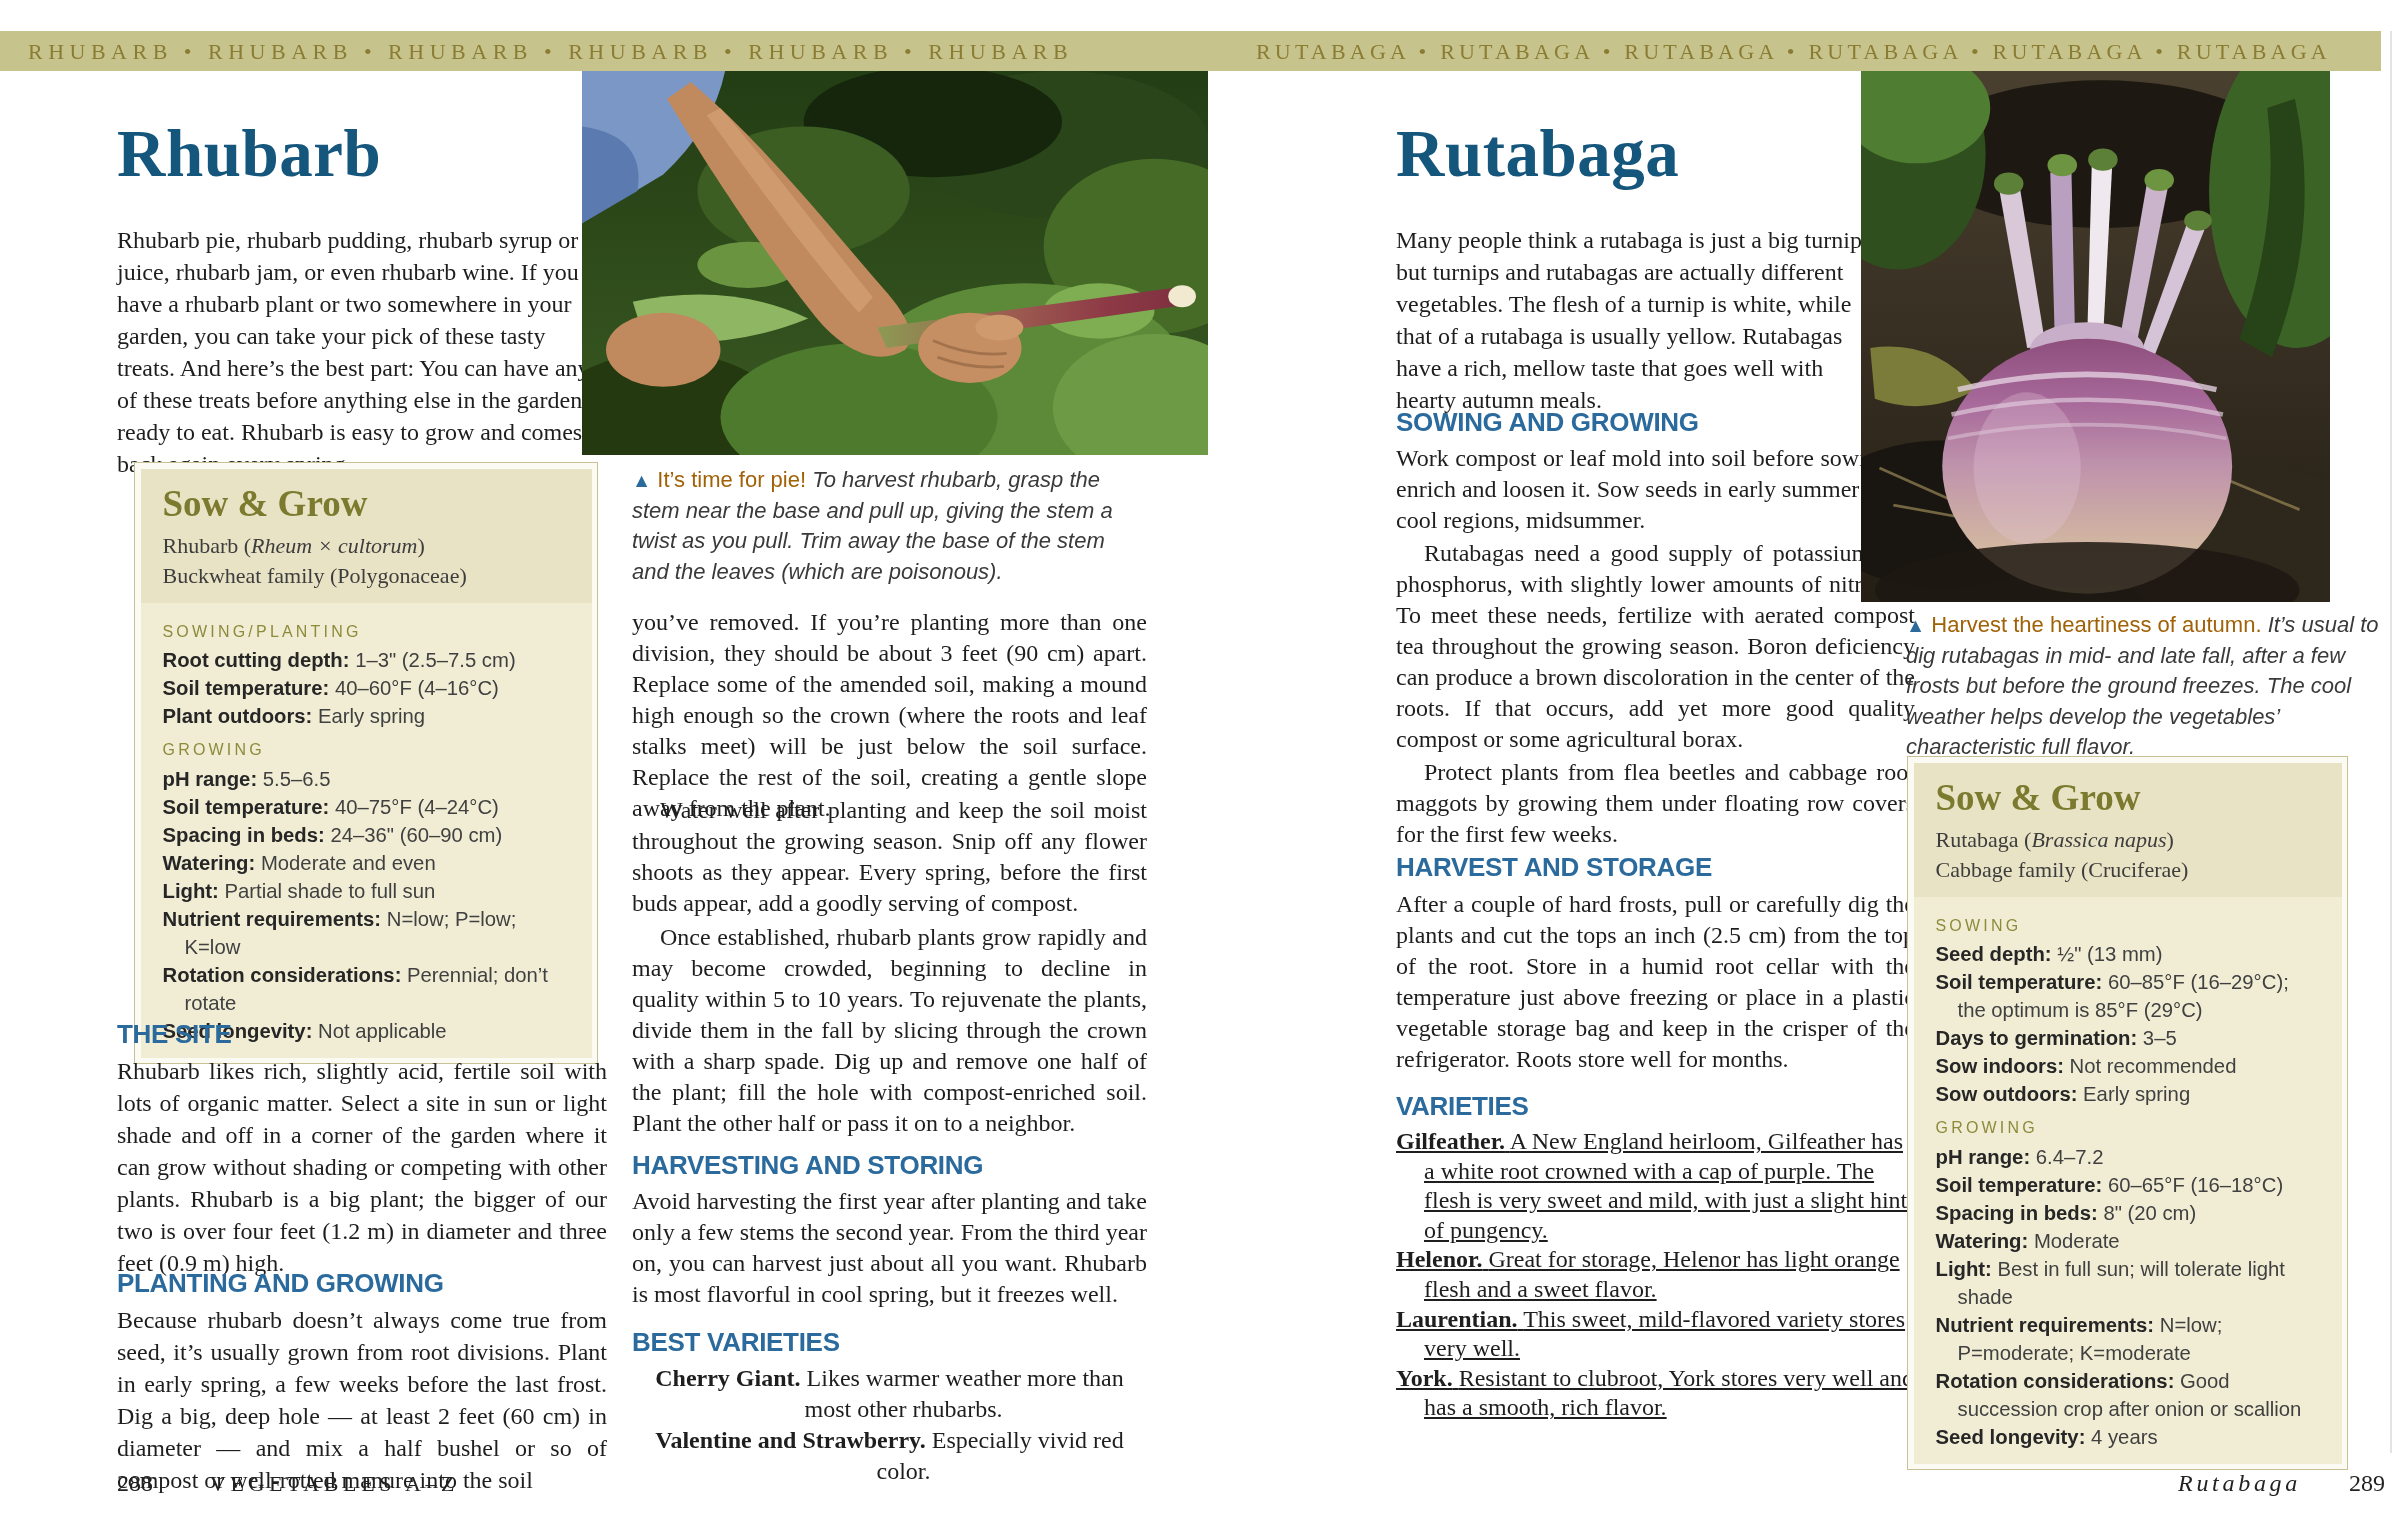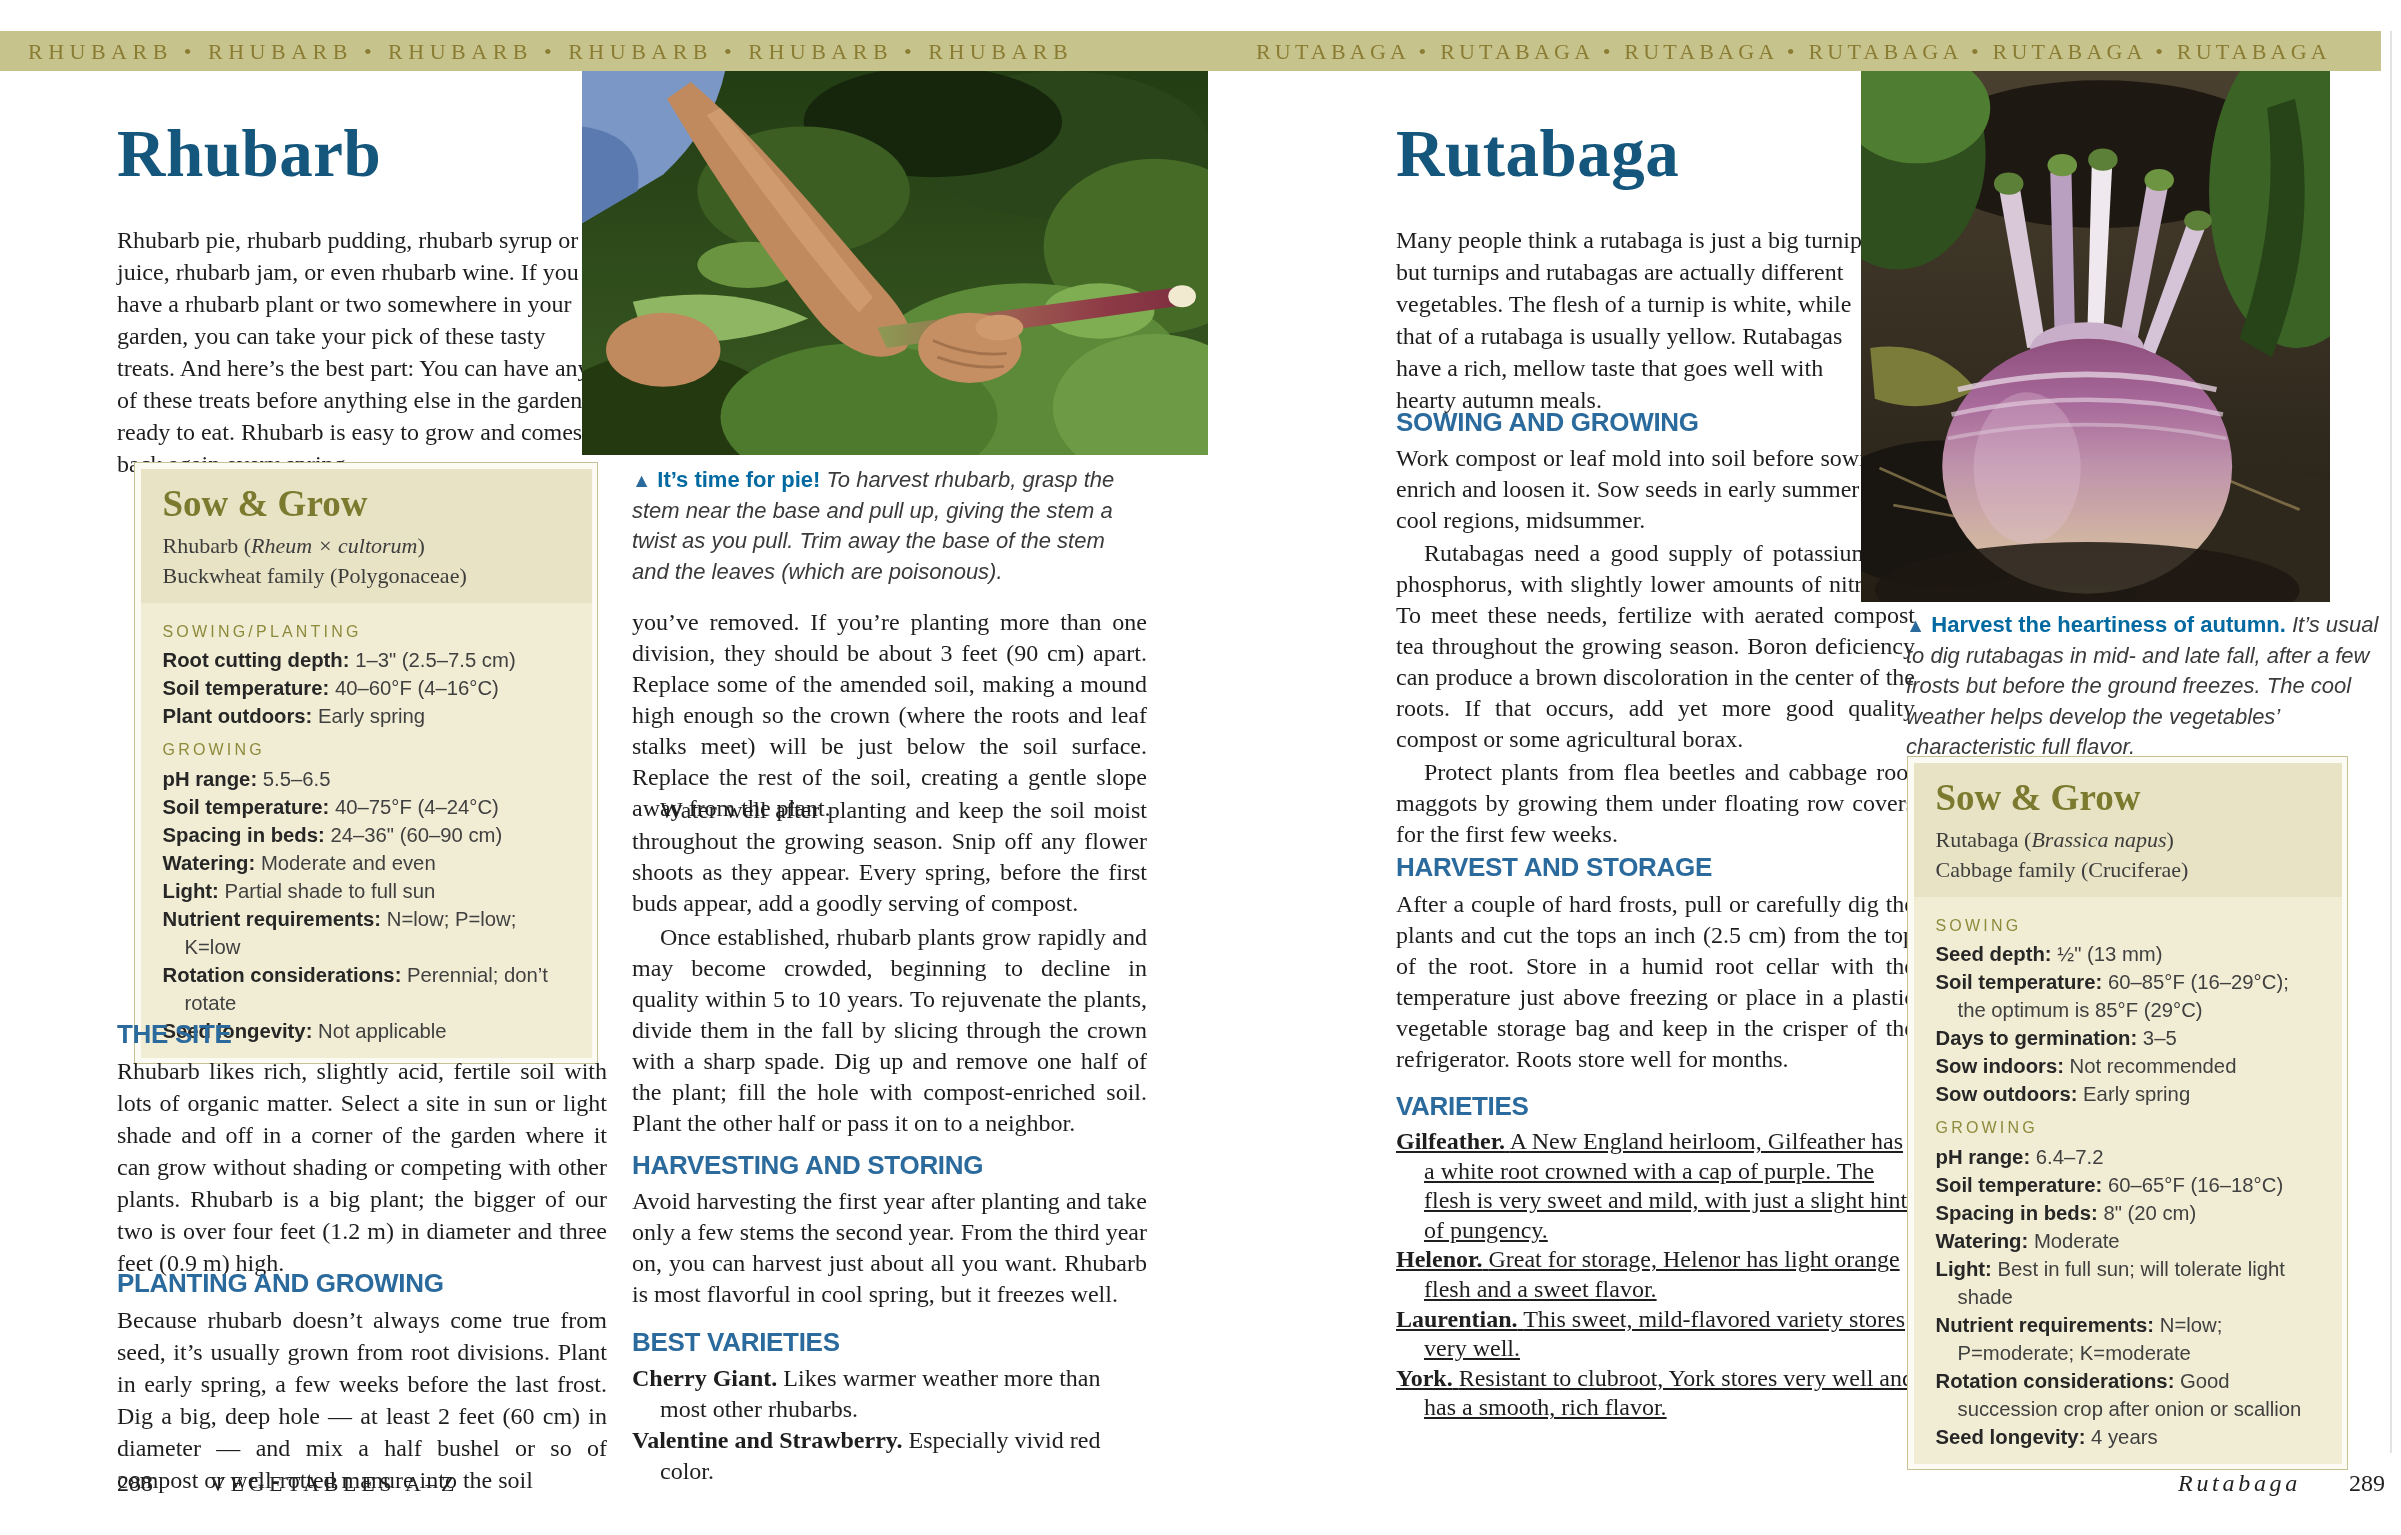"It’s time for pie!" .caption .lead { color: #0369a1 -> #a16207; font-weight: bold -> normal }
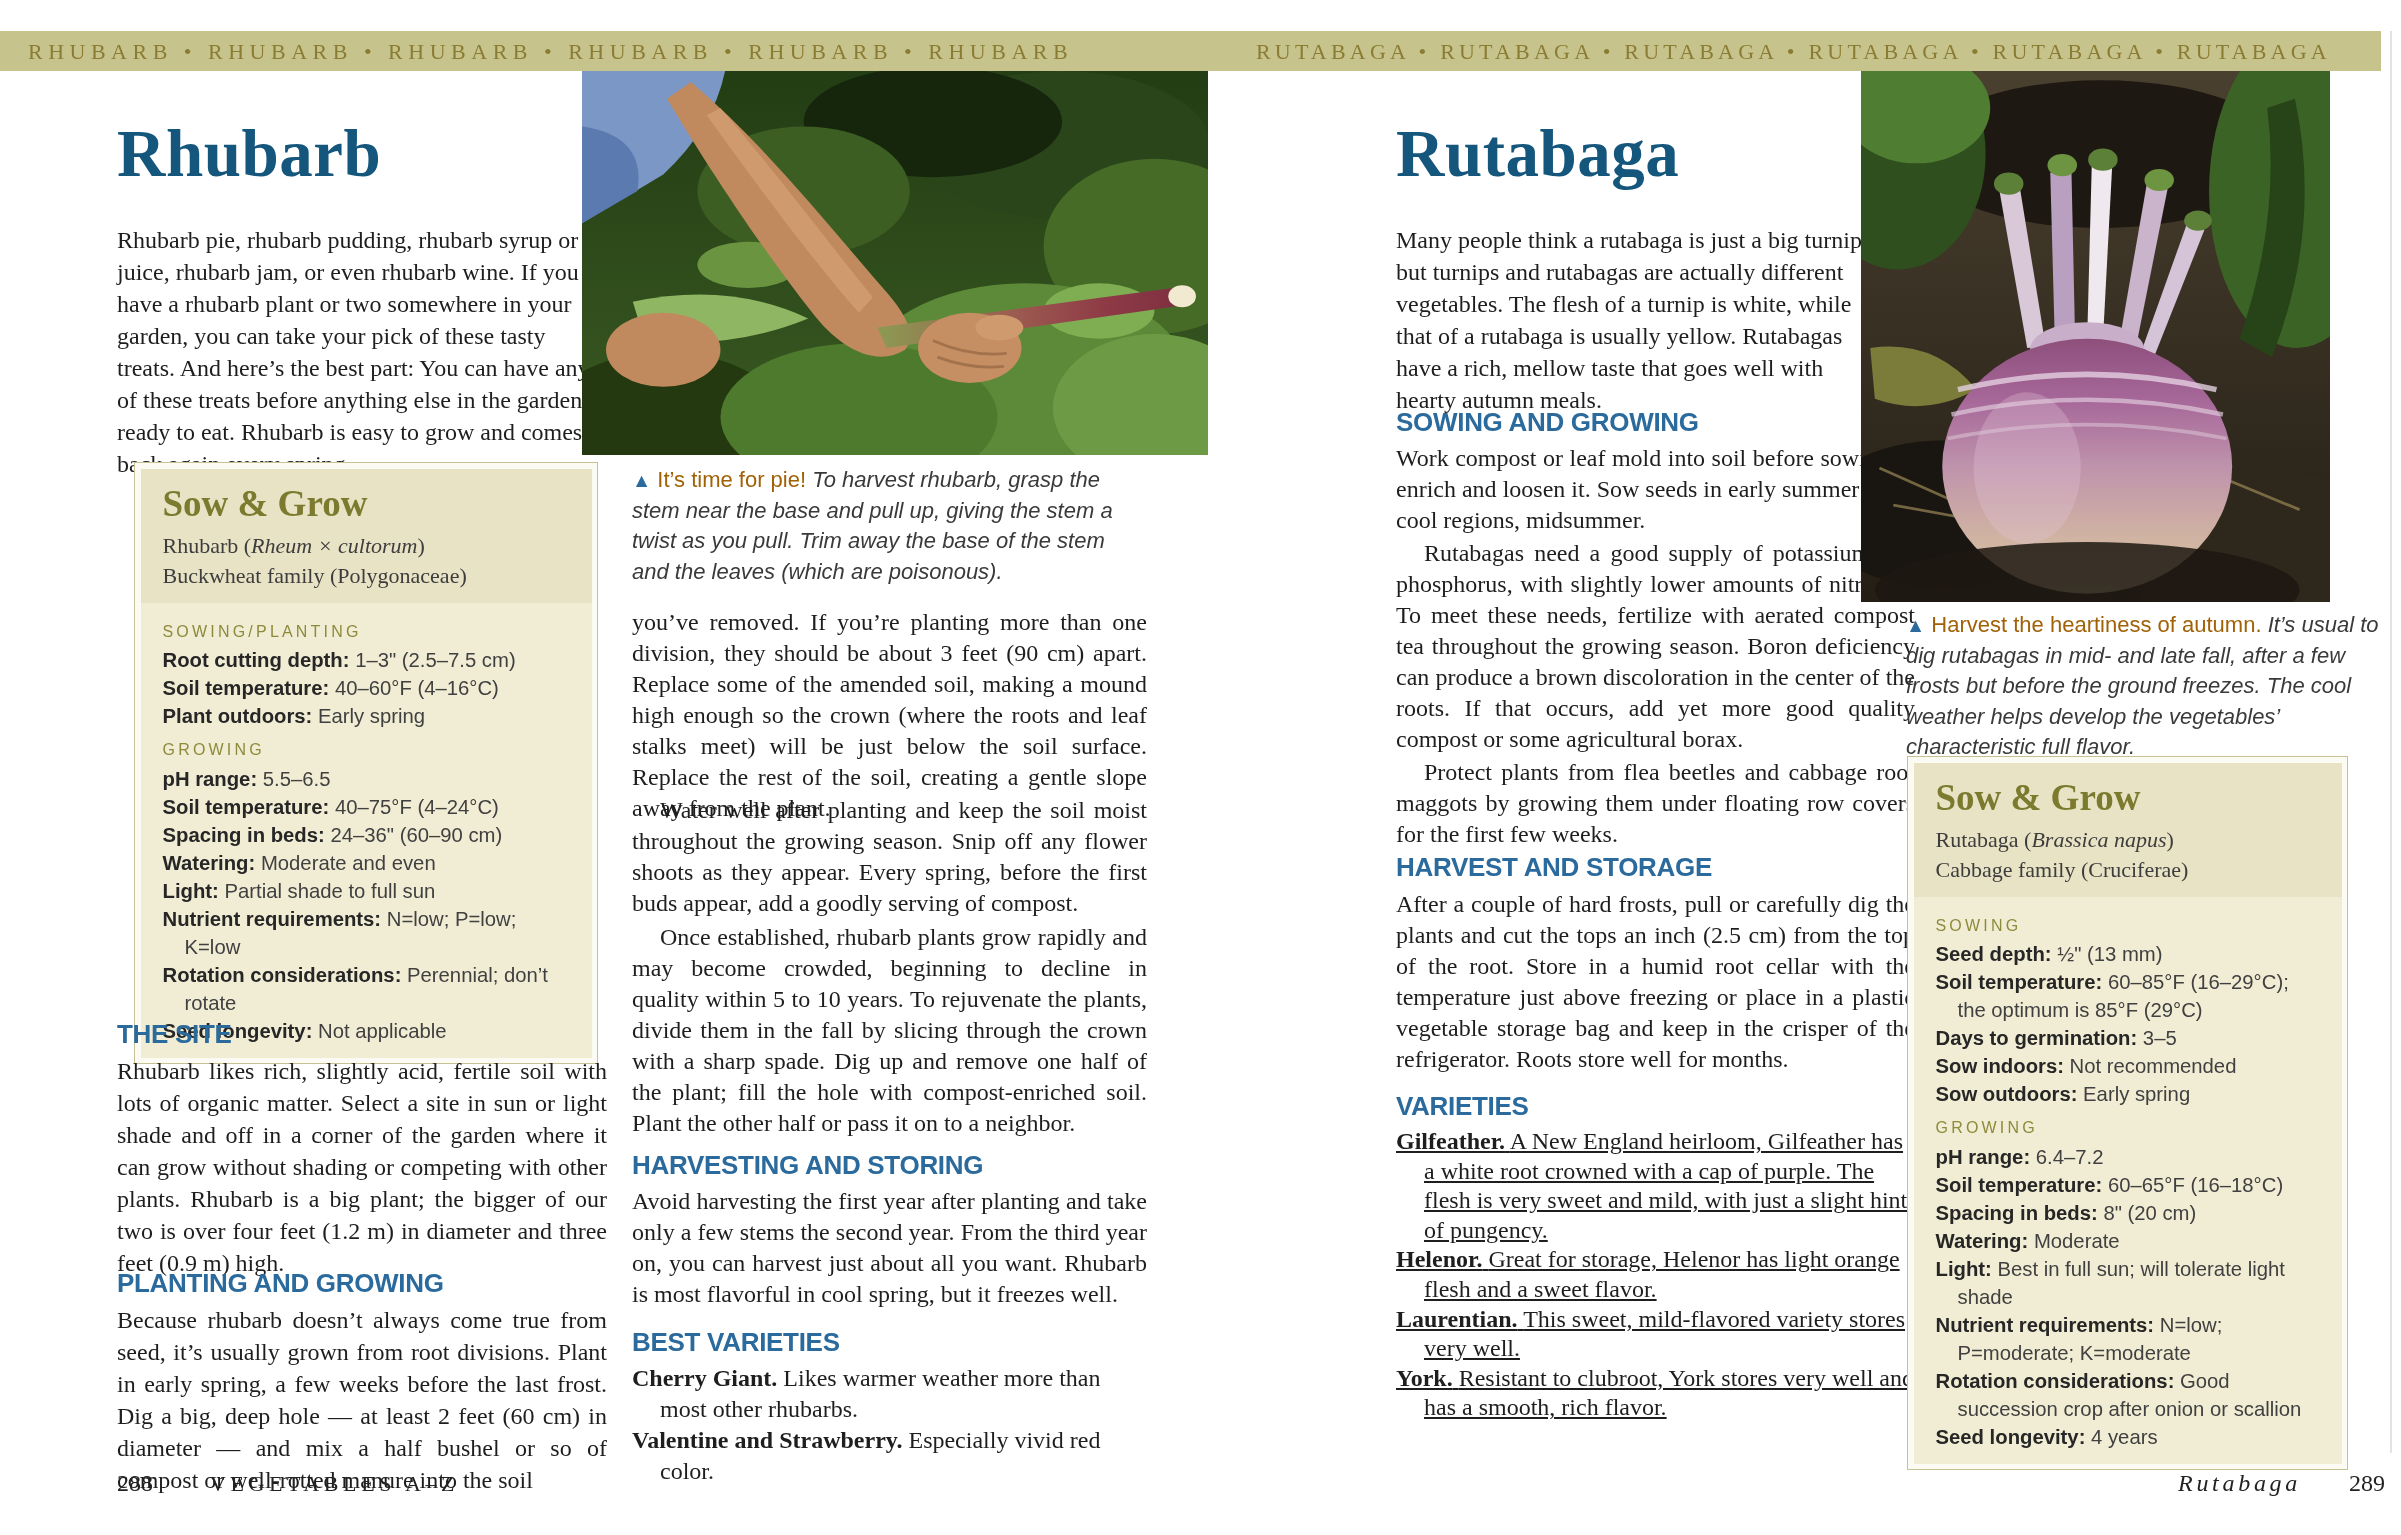"Cherry Giant. Likes warmer weather" .lh34 { text-align: none -> center }
